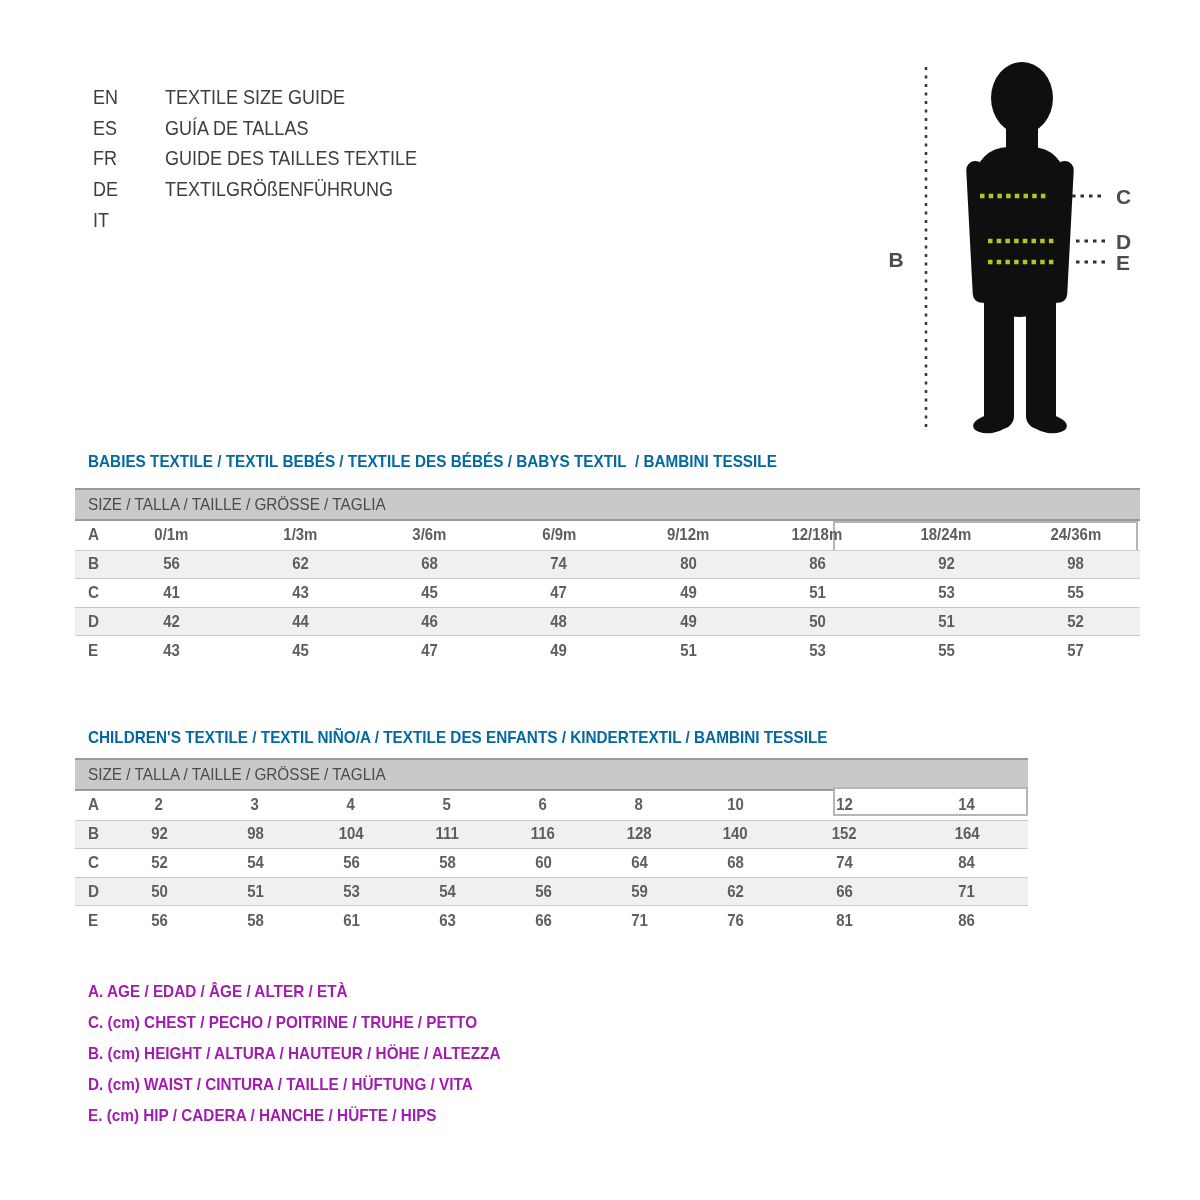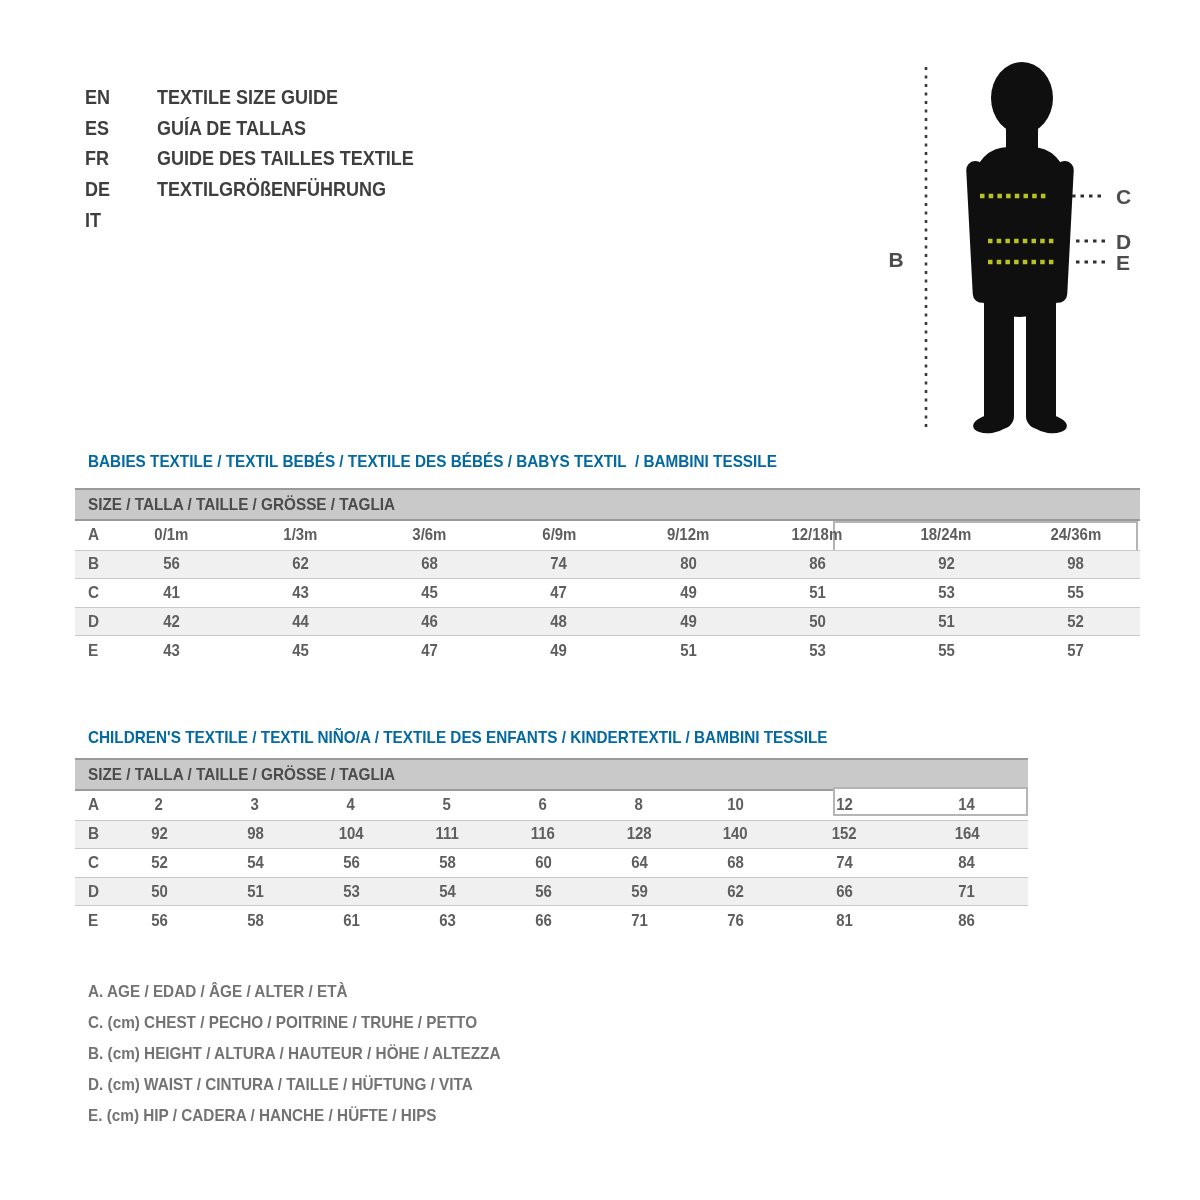"EN" .lang-row { font-weight: bold -> normal; margin-left: none -> 8px }
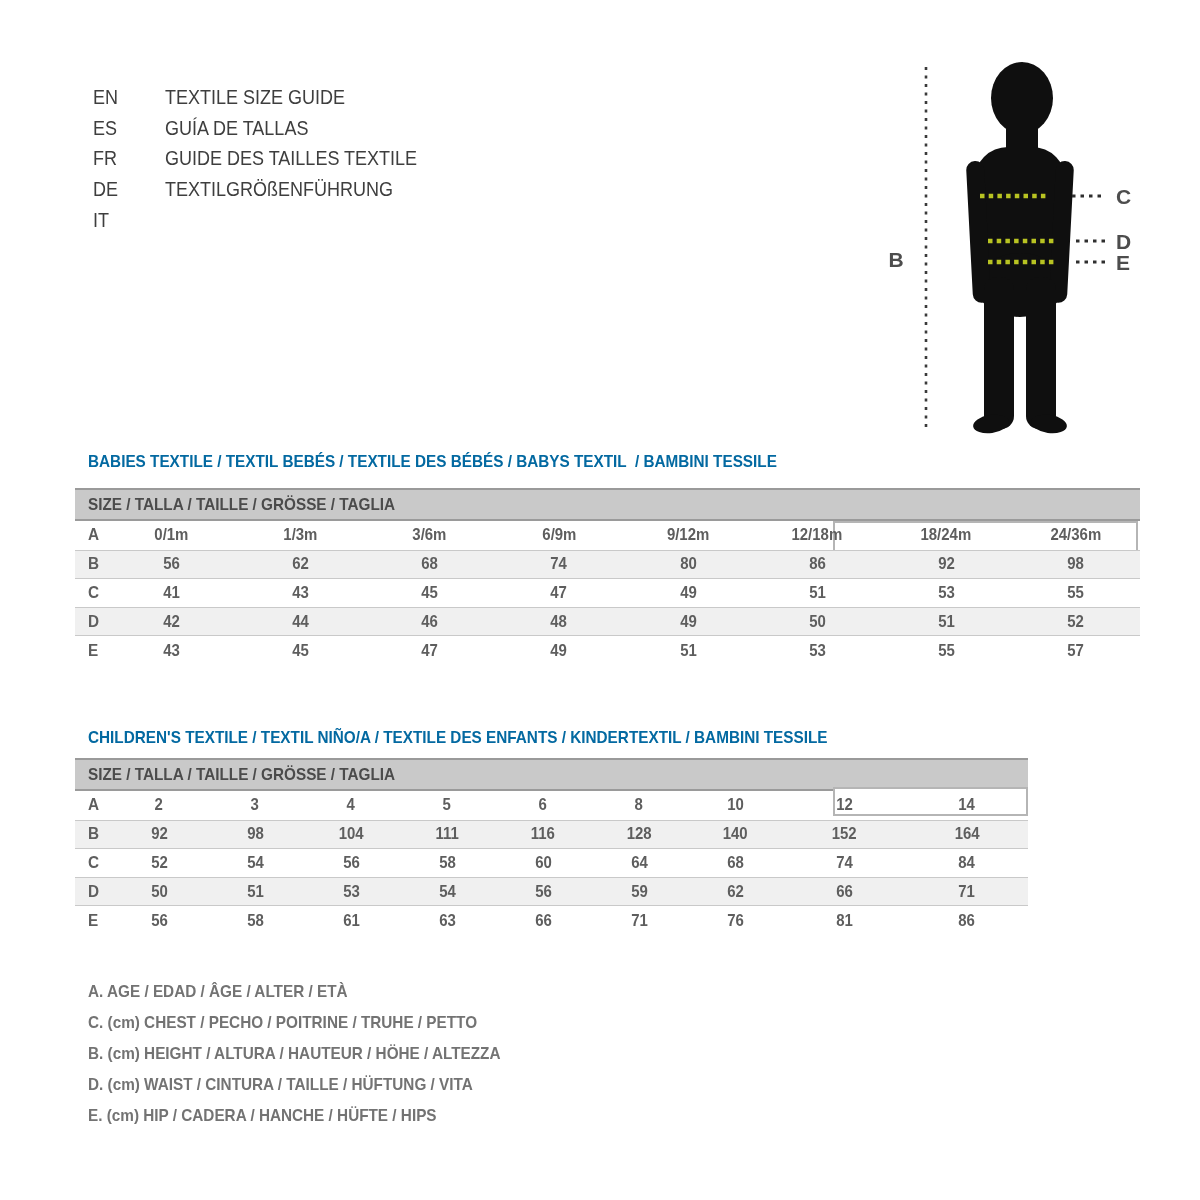"SIZE / TALLA / TAILLE" .thead { font-weight: bold -> normal }
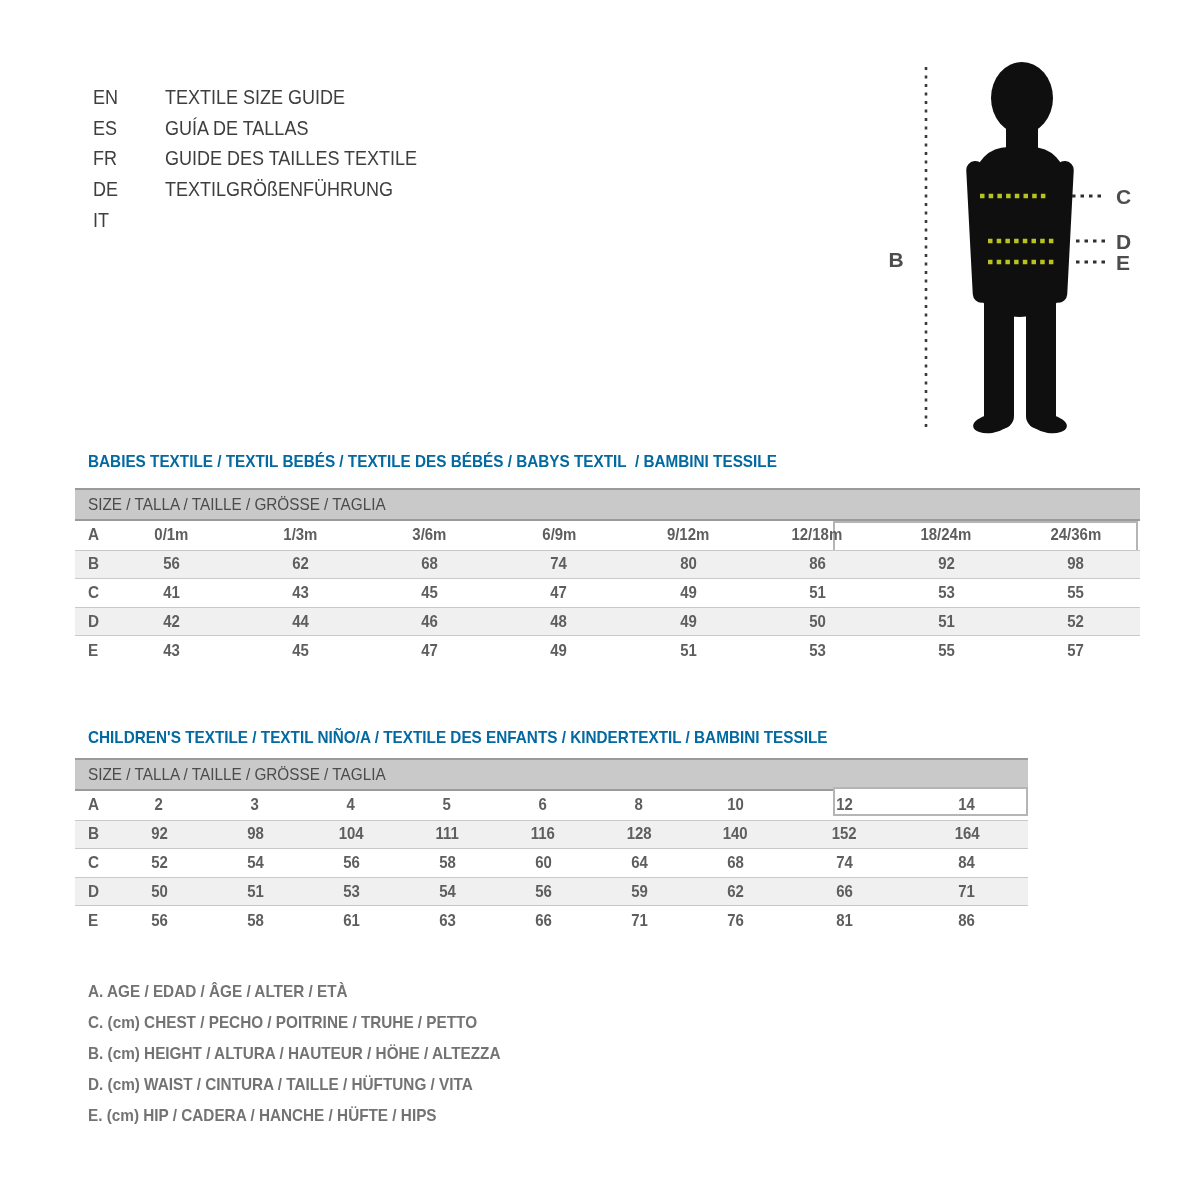"A. AGE / EDAD /" .legend-line { color: #737373 -> #a21caf }
